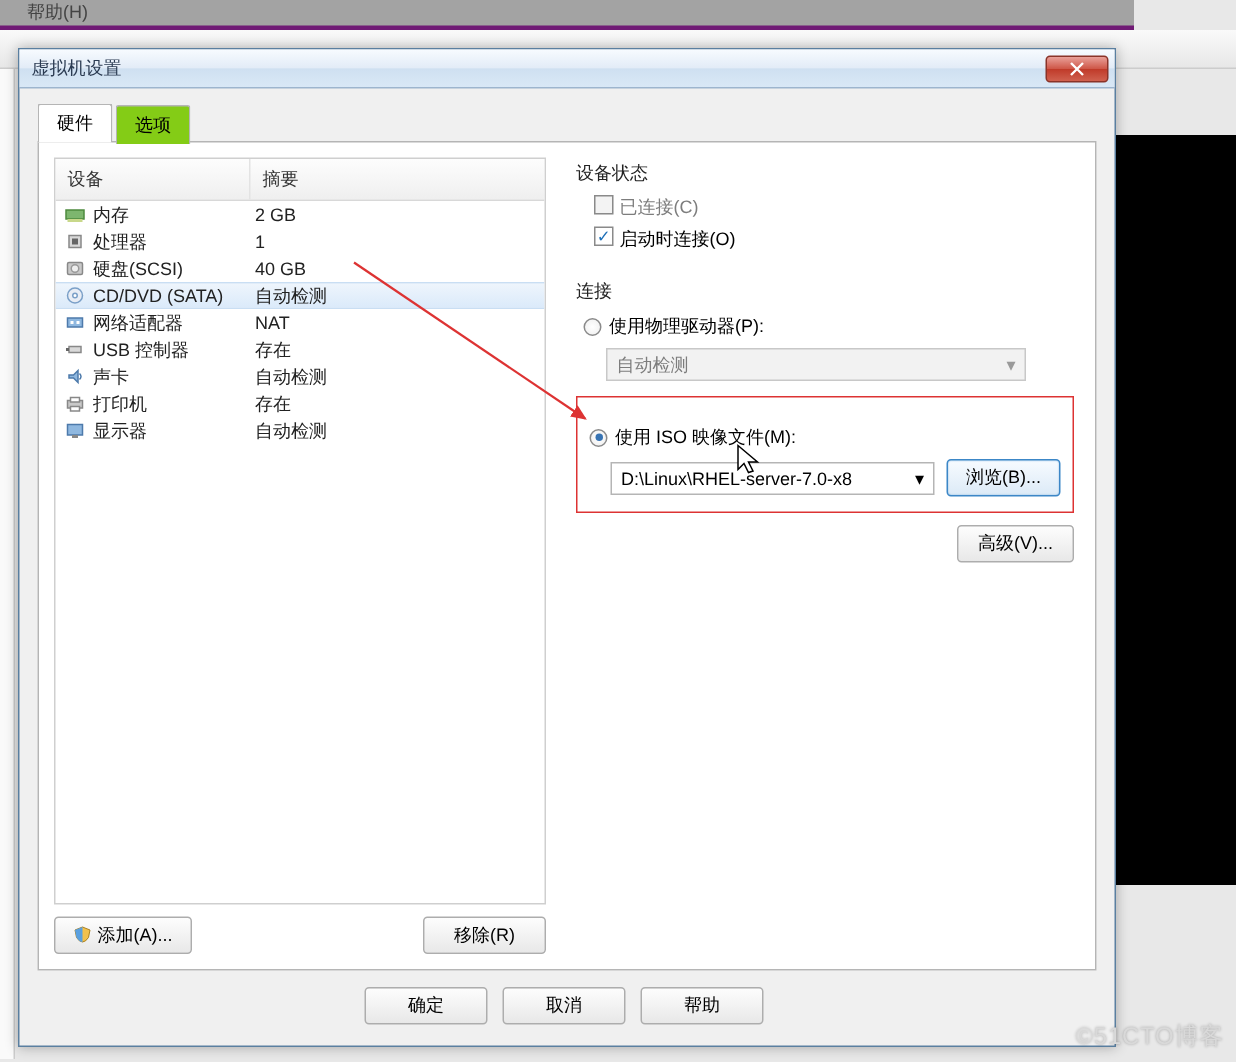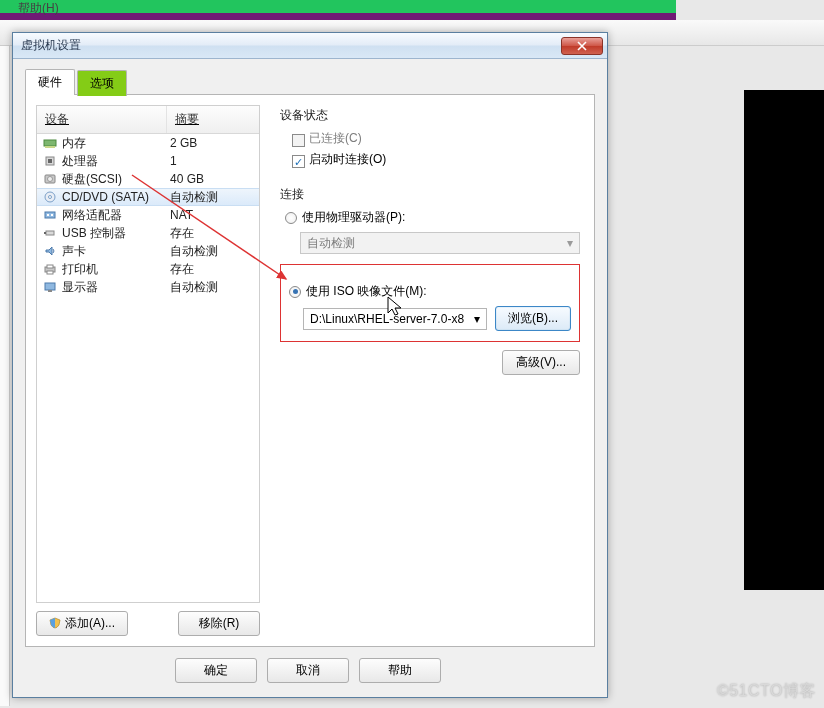"帮助(H)" .app-back { background: #22c55e -> #a3a3a3; border-bottom: 7px solid #701a75 -> 3px solid #701a75; width: 676px -> 756px }
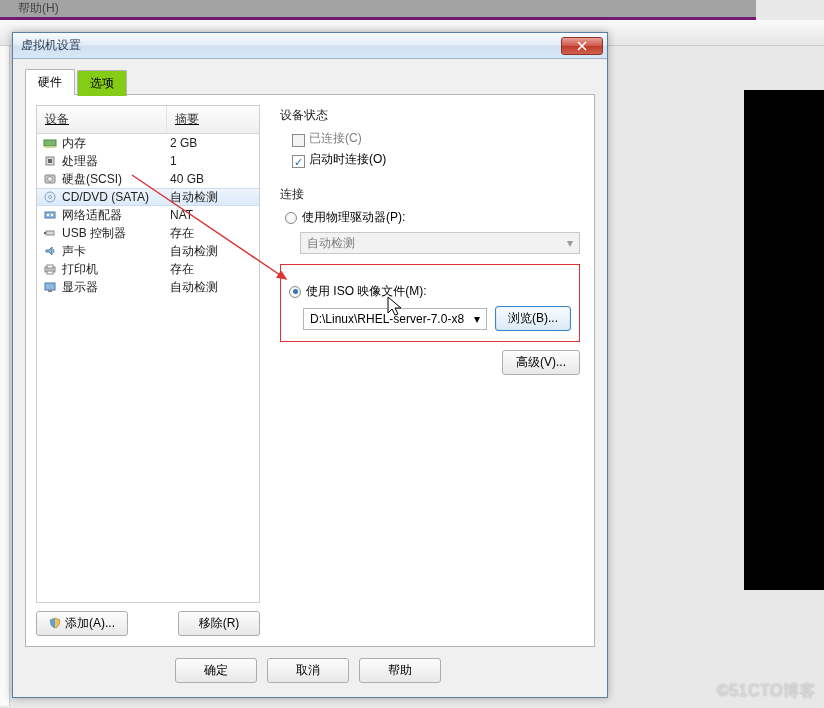"虚拟机设置" .dialog { width: 596px -> 732px }
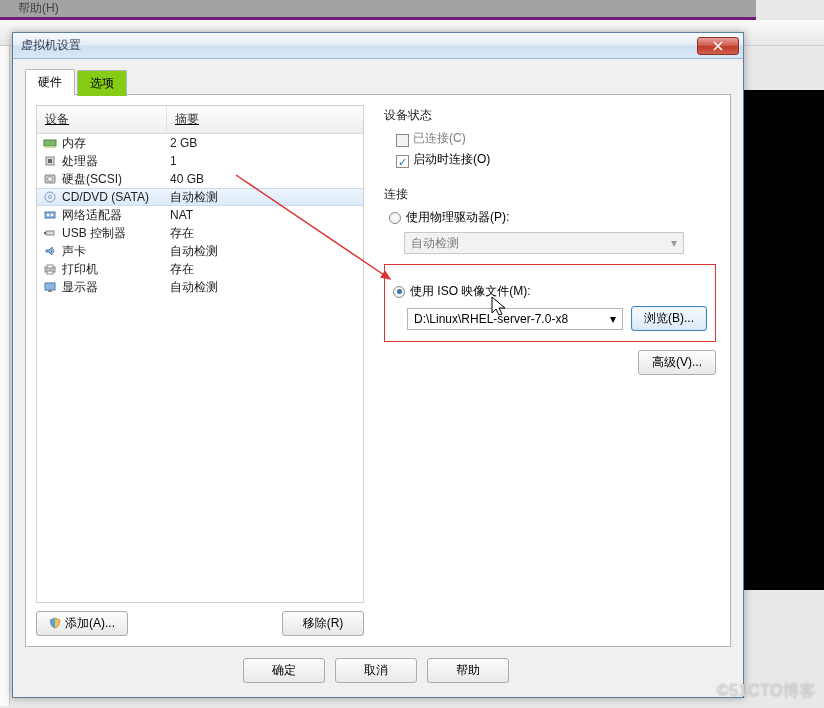"设备" .dl-header { text-decoration: underline -> none }
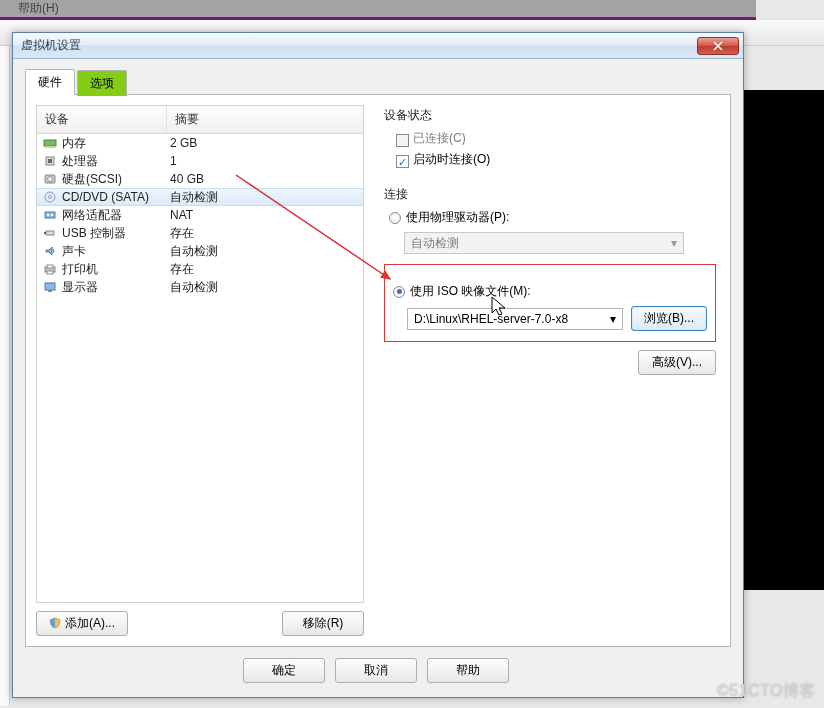"已连接(C)" .checkbox-row { align-items: flex-end -> flex-start }
